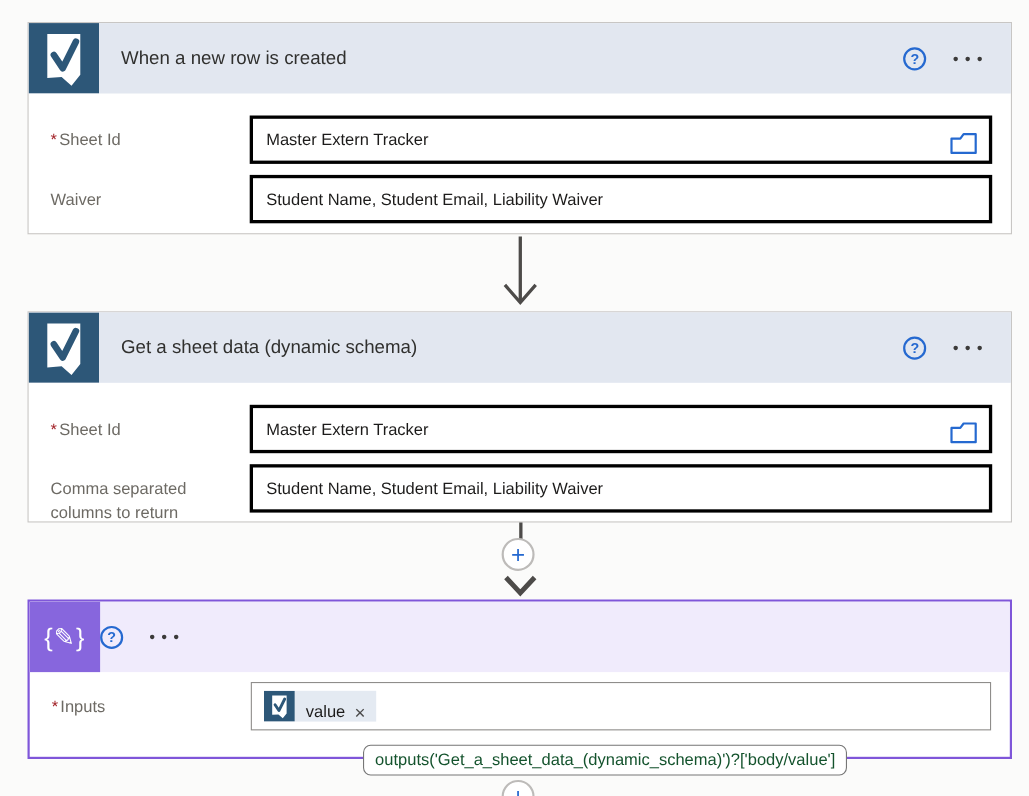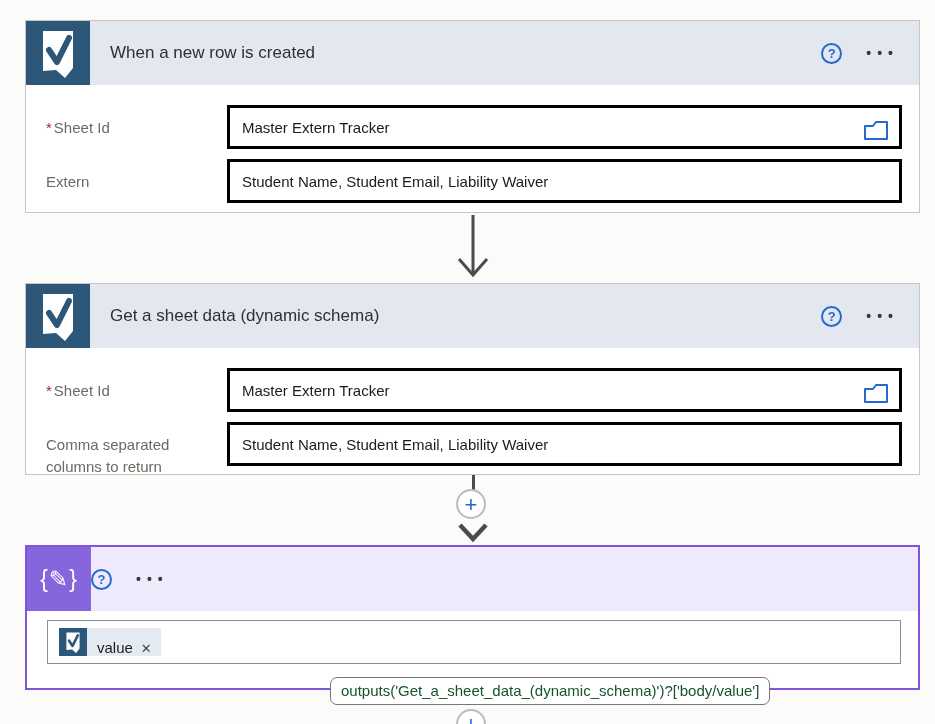"Extern" div.field-label { text: Extern -> Waiver }
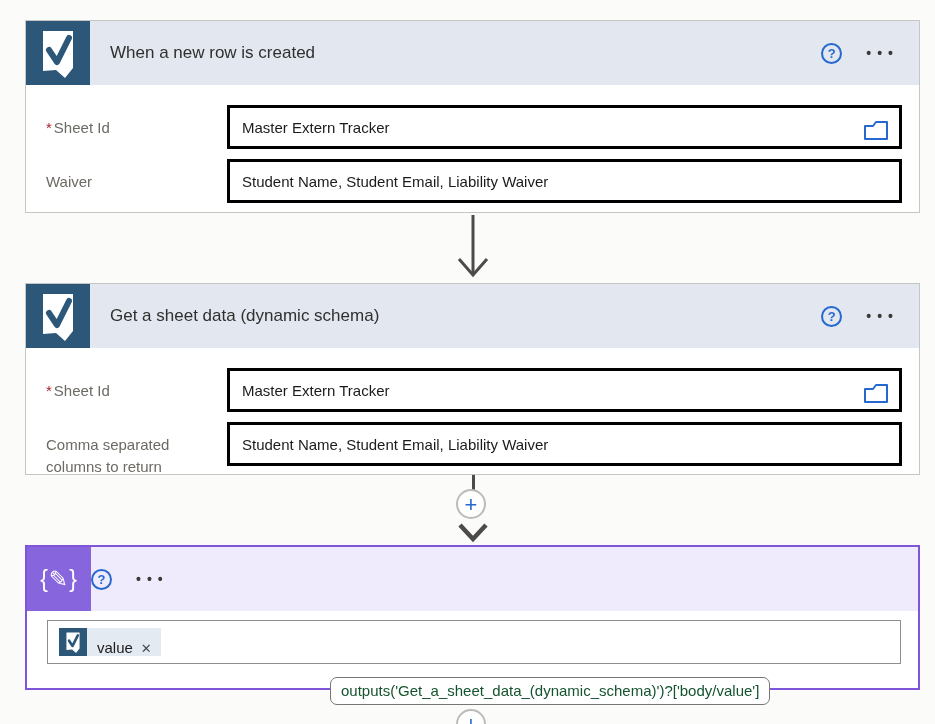"*Inputs" div.field-label { html: none -> <div><span>*</span><span>Inputs</span></div> }
